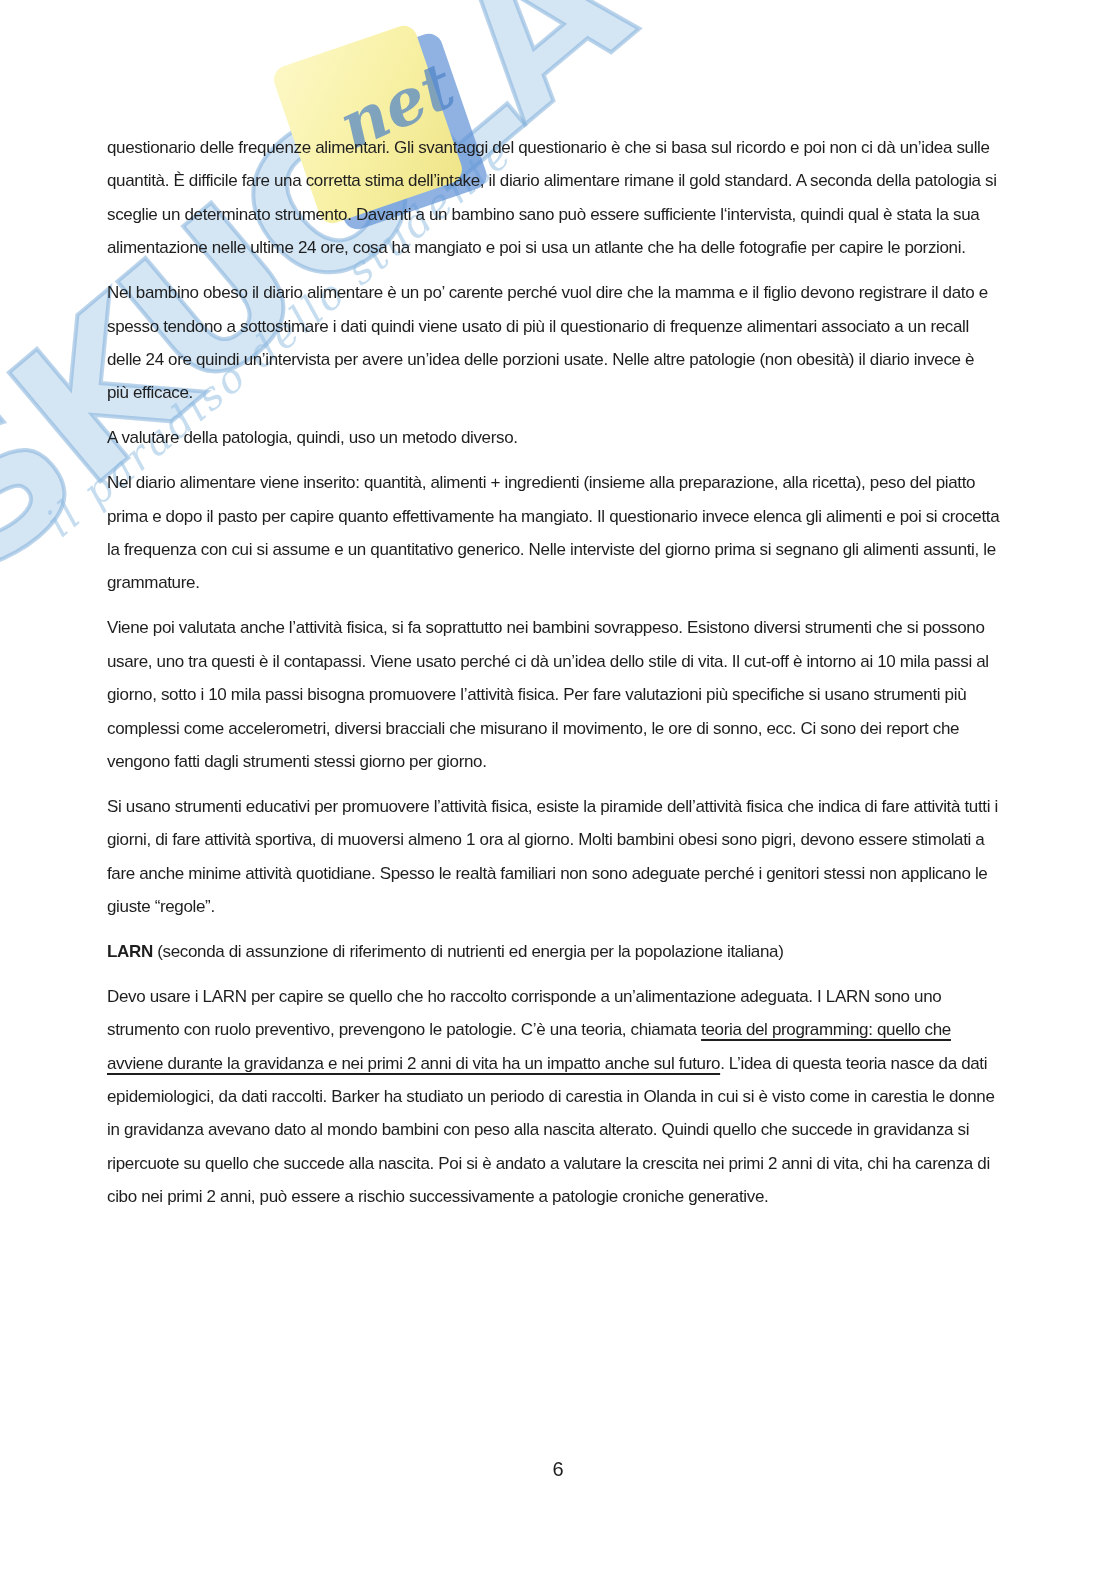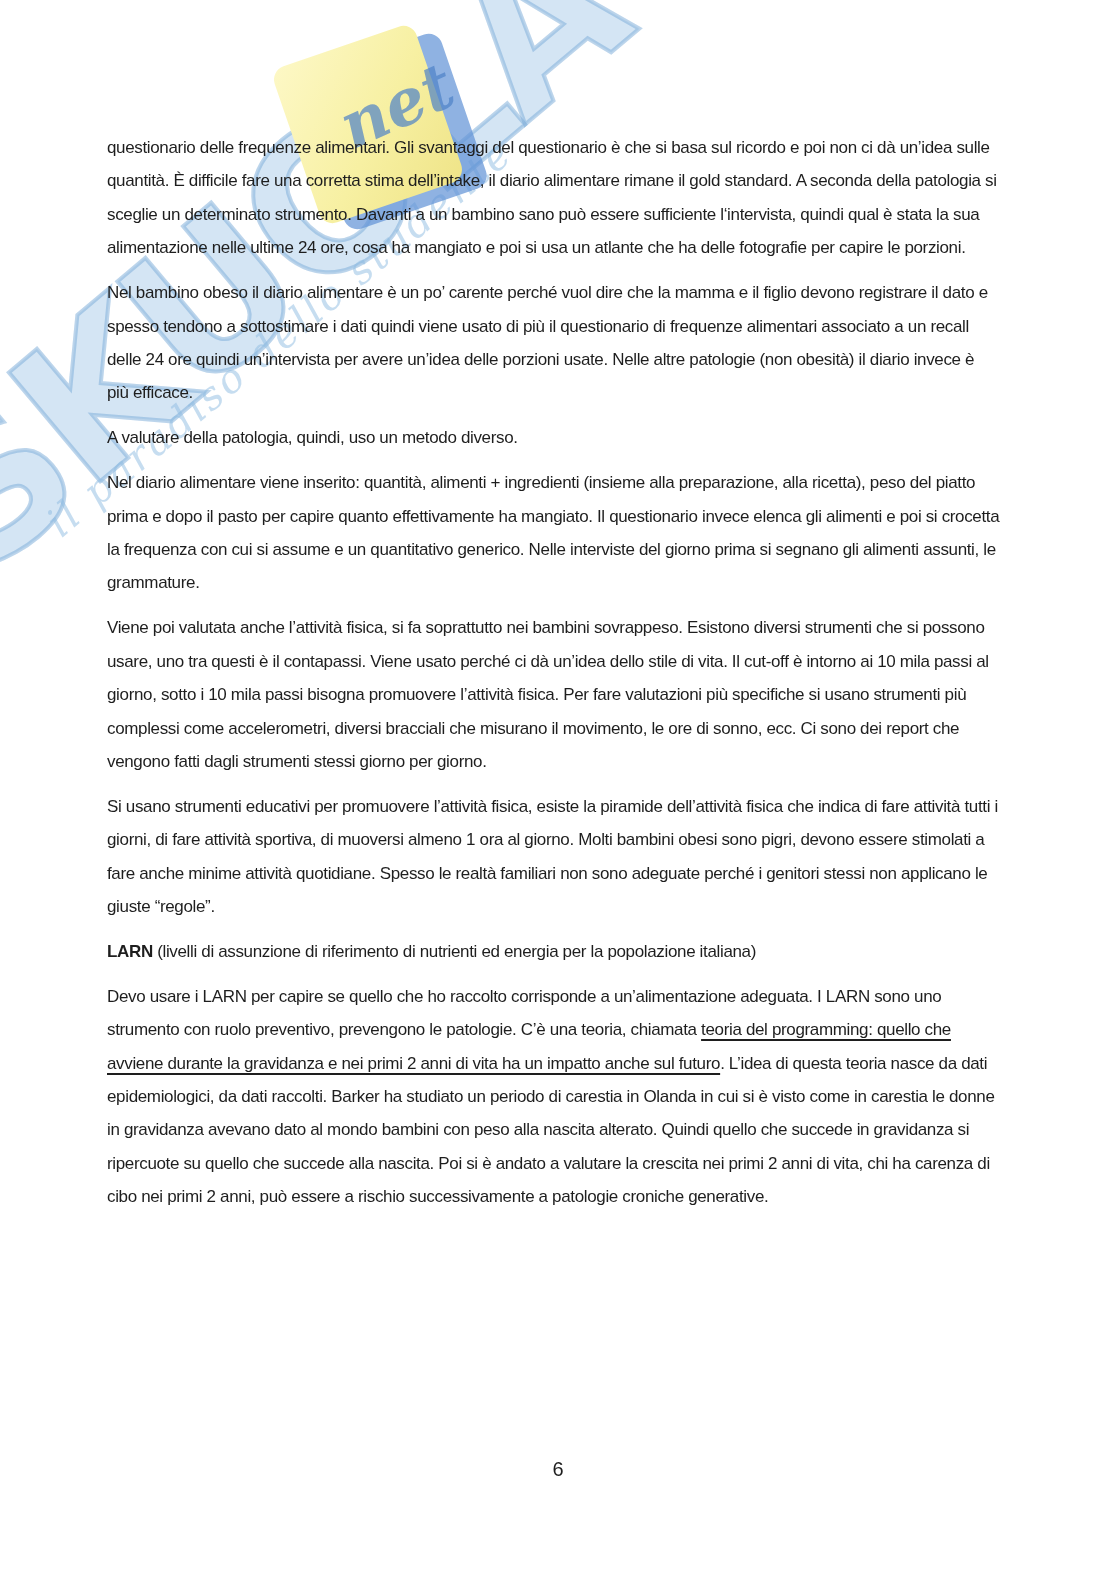"(livelli di assunzione di riferimento" span { text: livelli -> seconda }
